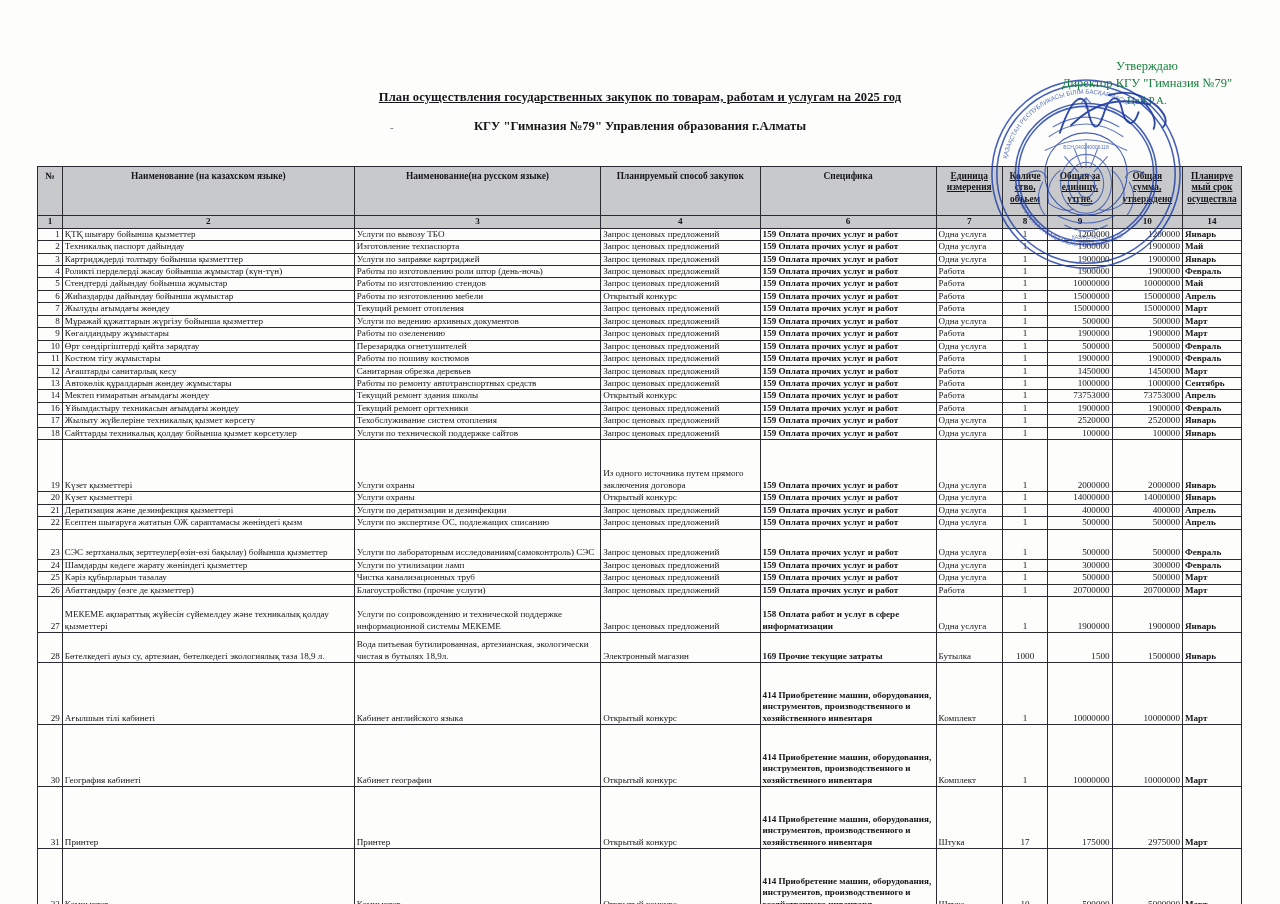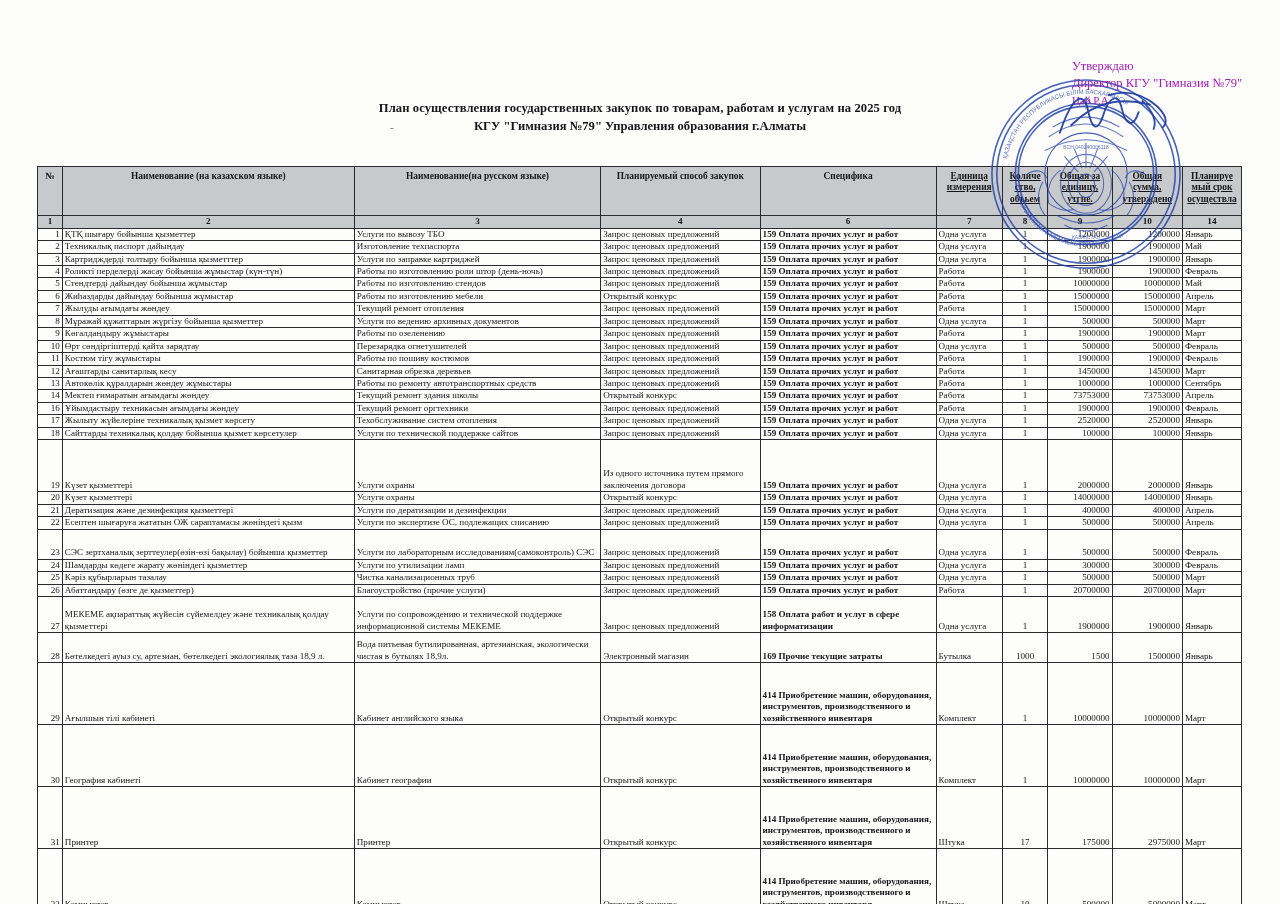"Утверждаю" .approval { color: #a21caf -> #15803d; right: 38px -> 48px; text-align: left -> center }
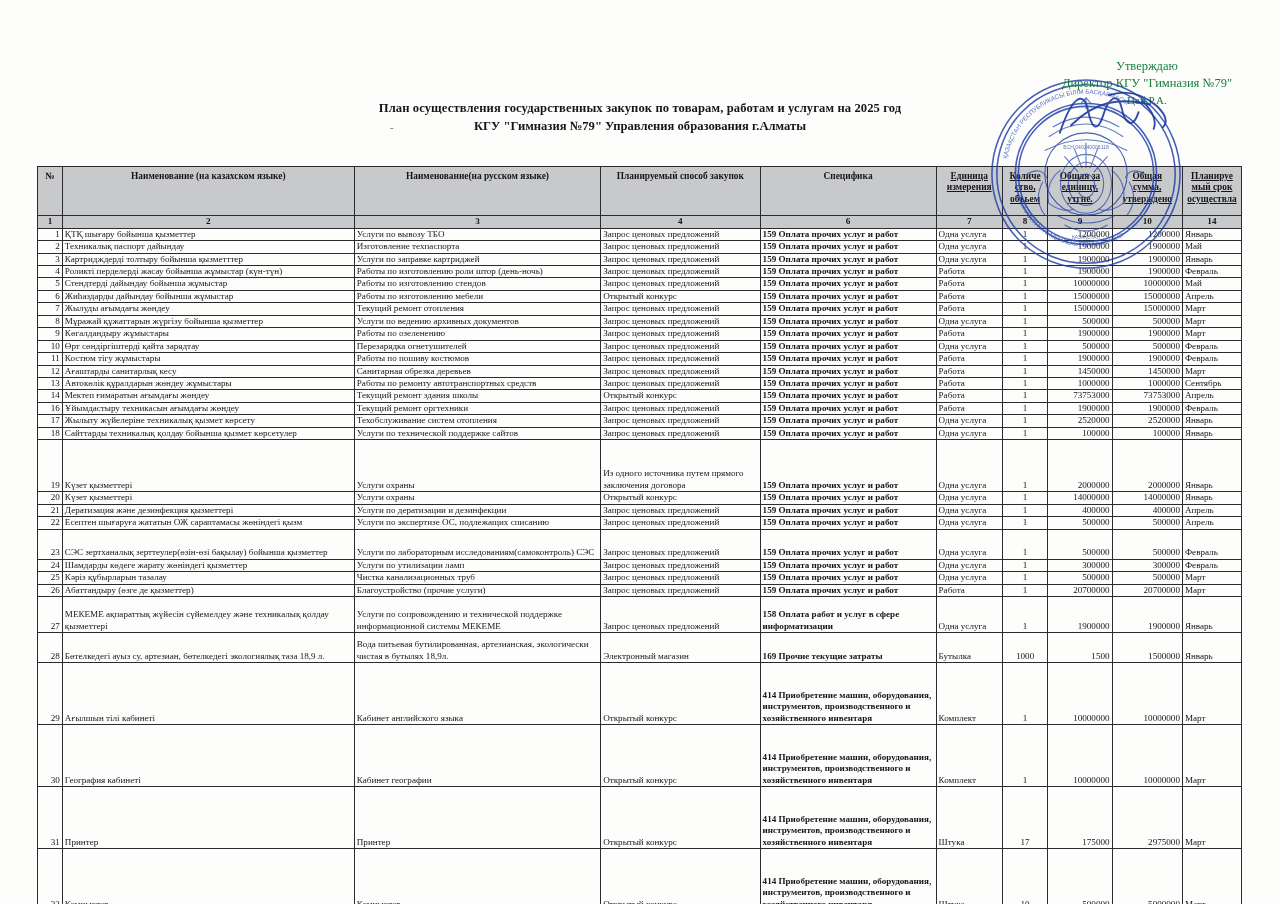"План осуществления государственных" .doc-title { text-decoration: none -> underline; top: 101px -> 90px }
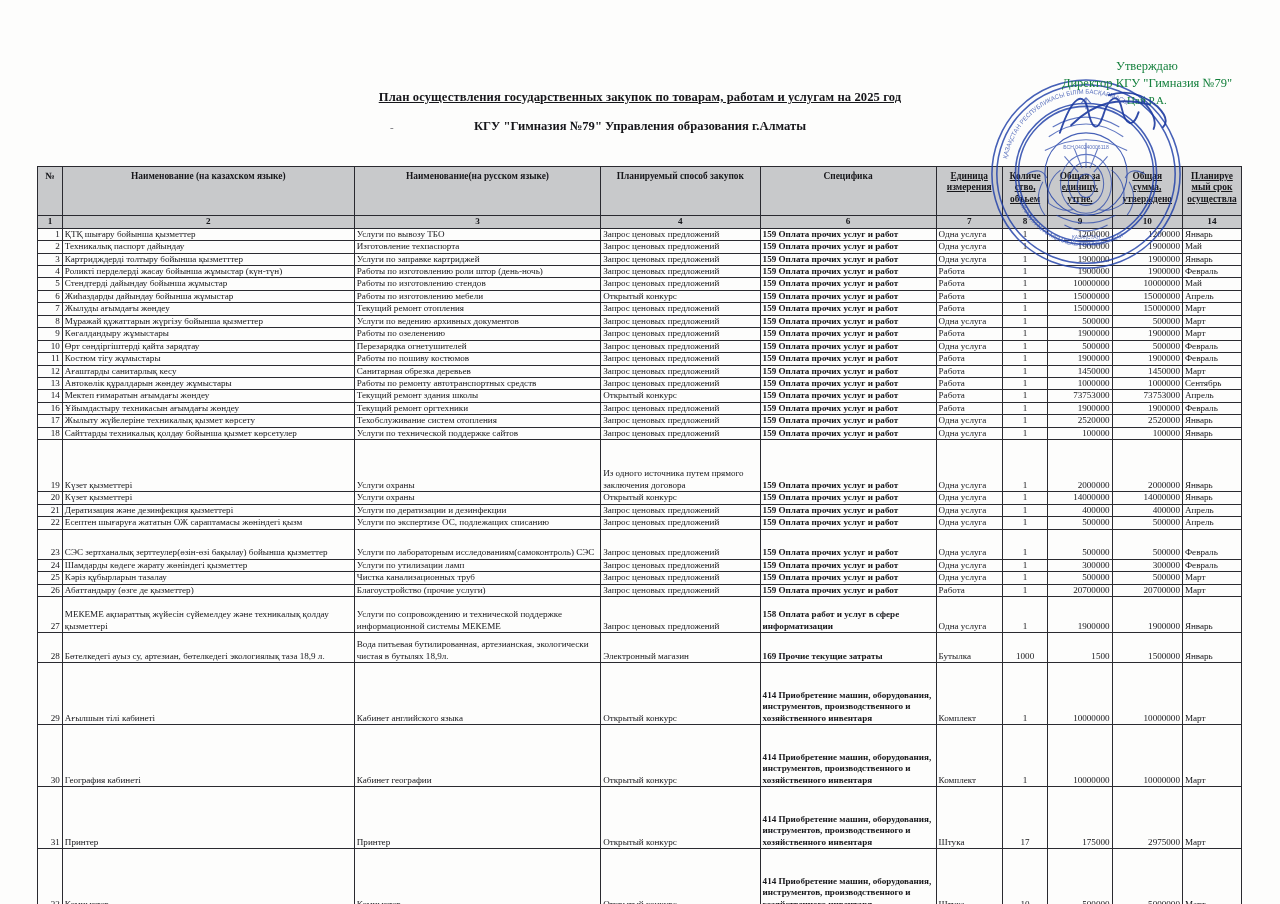"Январь" td.c-term { font-weight: none -> bold }
